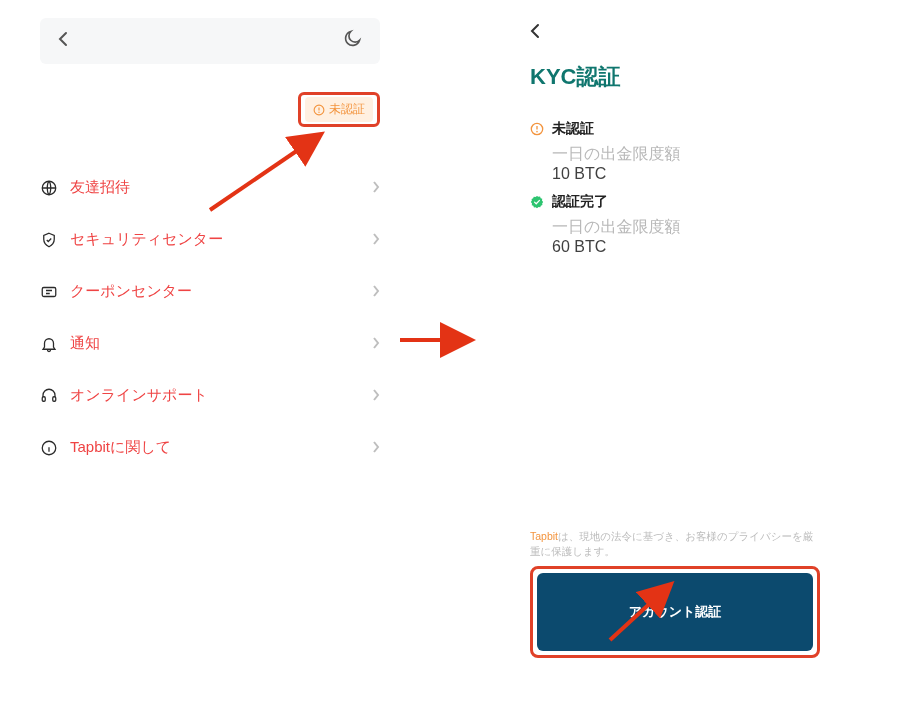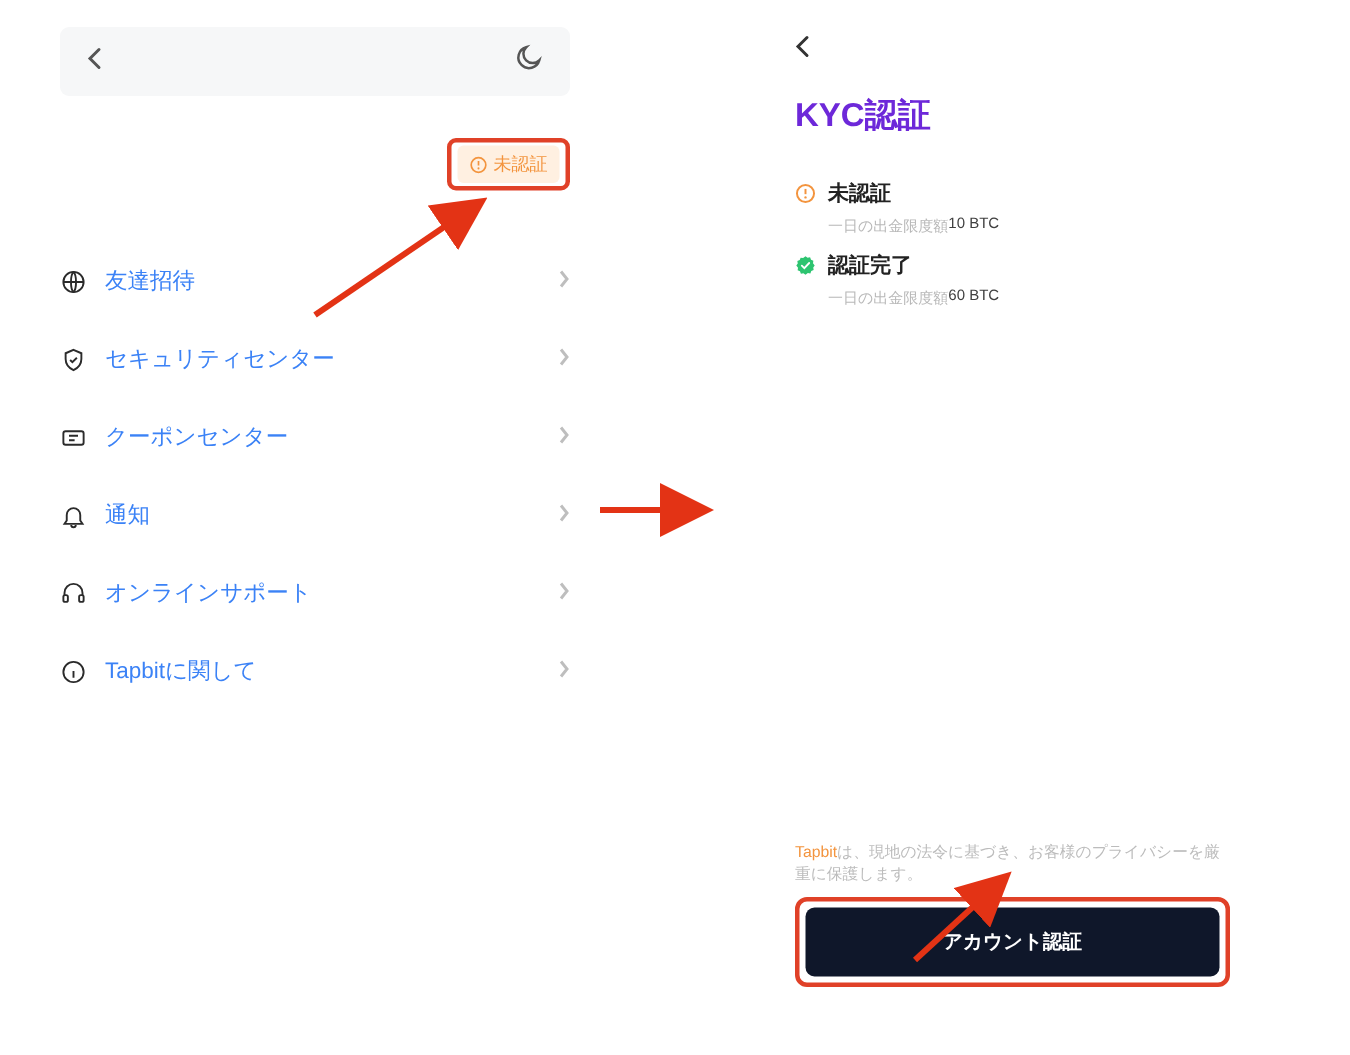"KYC認証" .right-title { color: #6d28d9 -> #0f766e }
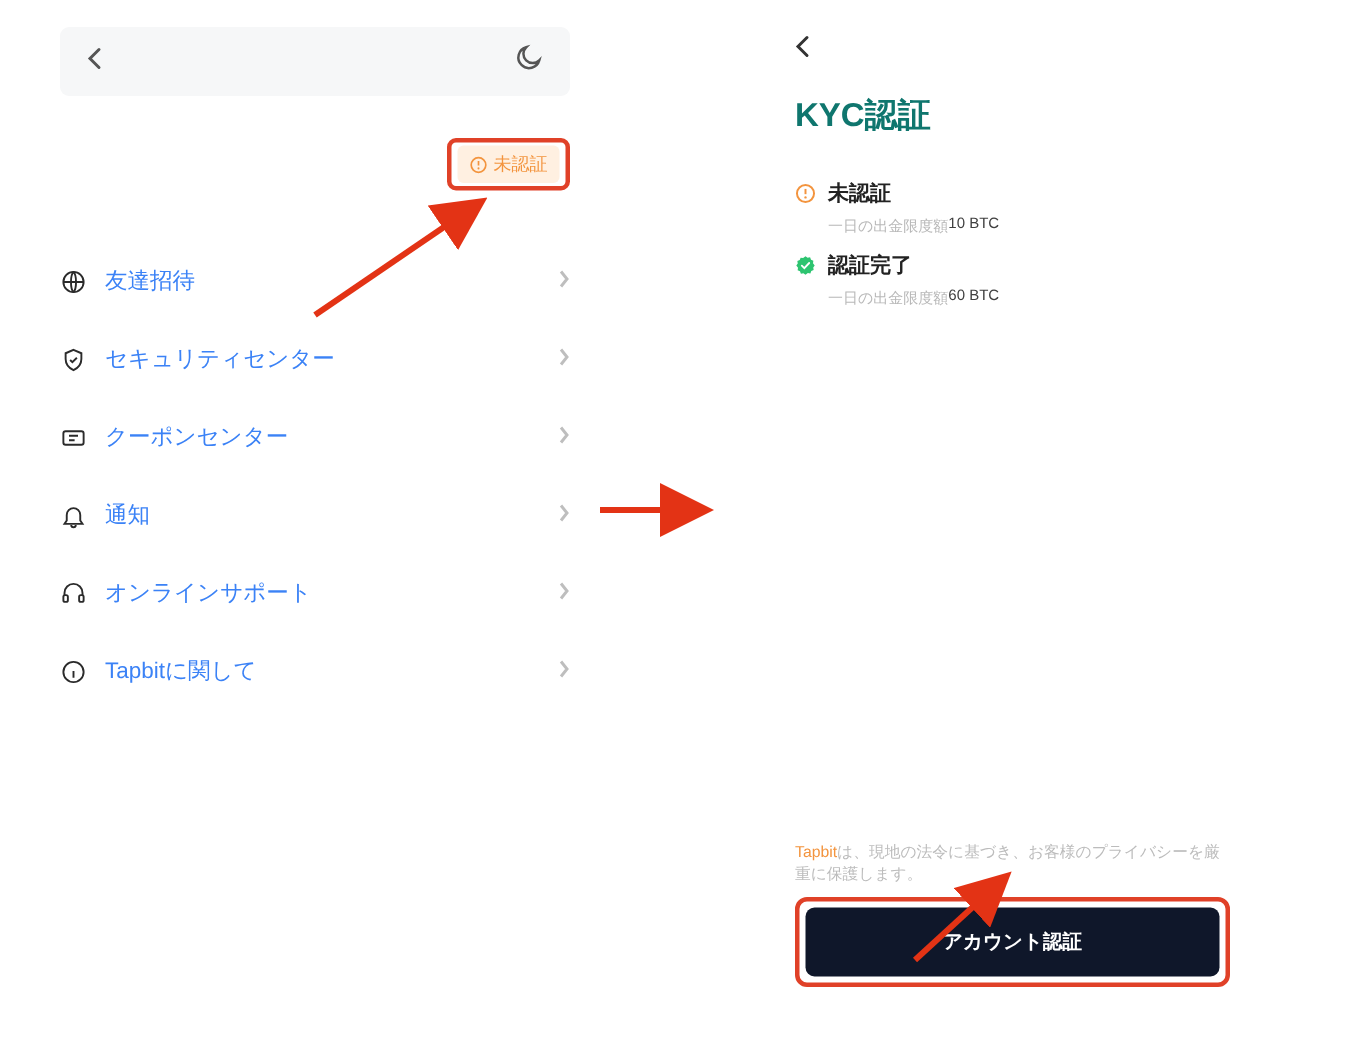"一日の出金限度額" .tier-sub { flex-direction: none -> column; font-size: 10px -> 16px; justify-content: none -> space-between }
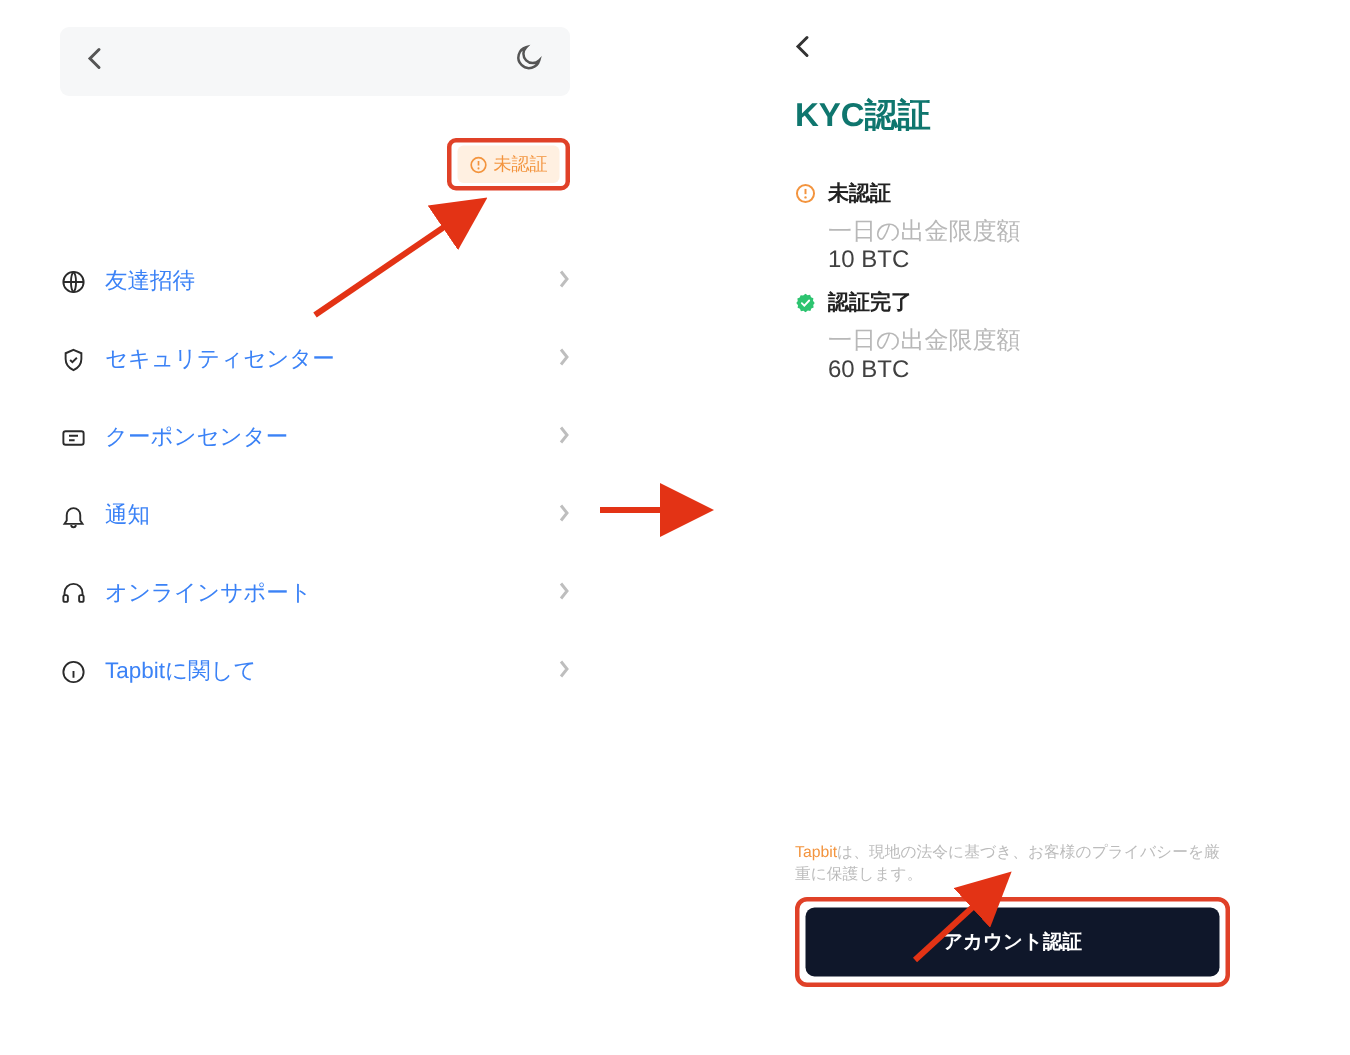"友達招待" .menu-item .mi-label { color: #3b82f6 -> #ef4444 }
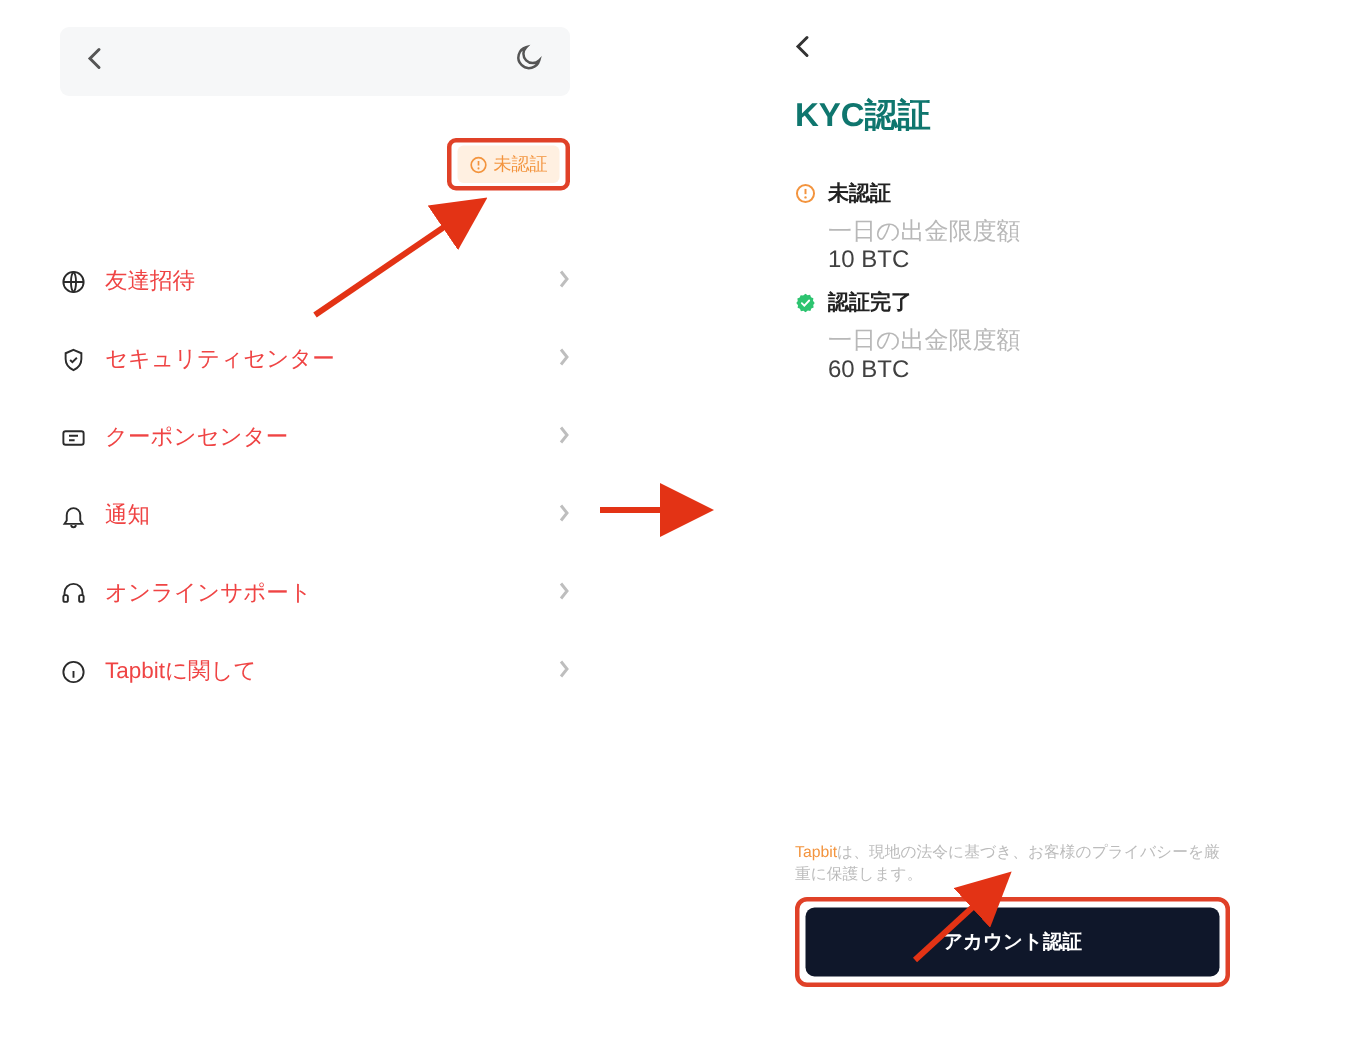"アカウント認証" .cta { background: #0f172a -> #0c4a6e; padding: 14px 0 -> 30px 0 }
